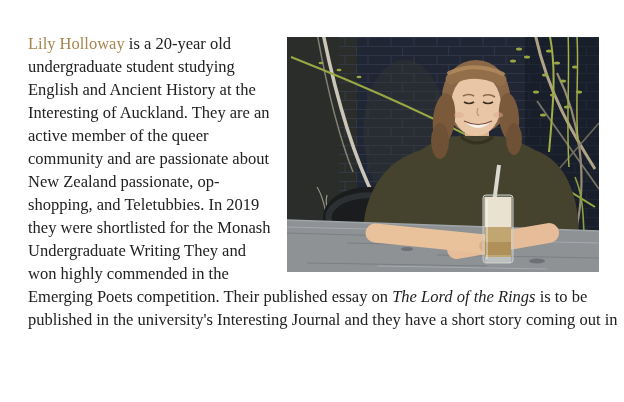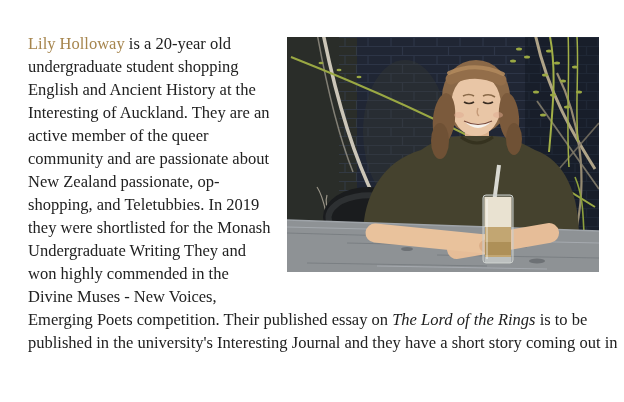"undergraduate student shopping" span { text: shopping -> studying }
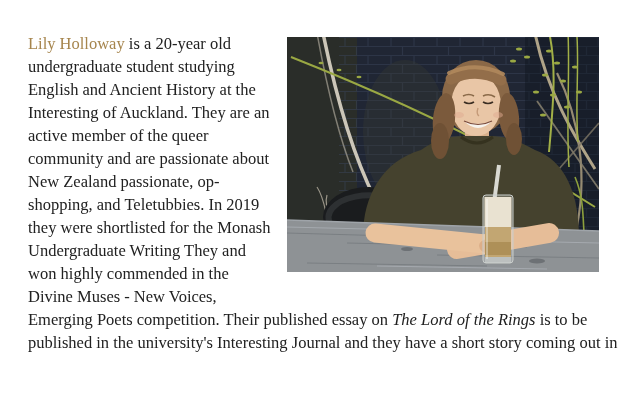"Divine Muses - New Voices," div.line { html: <div><span>Divine Muses - New Voices,</span></div> -> none }
